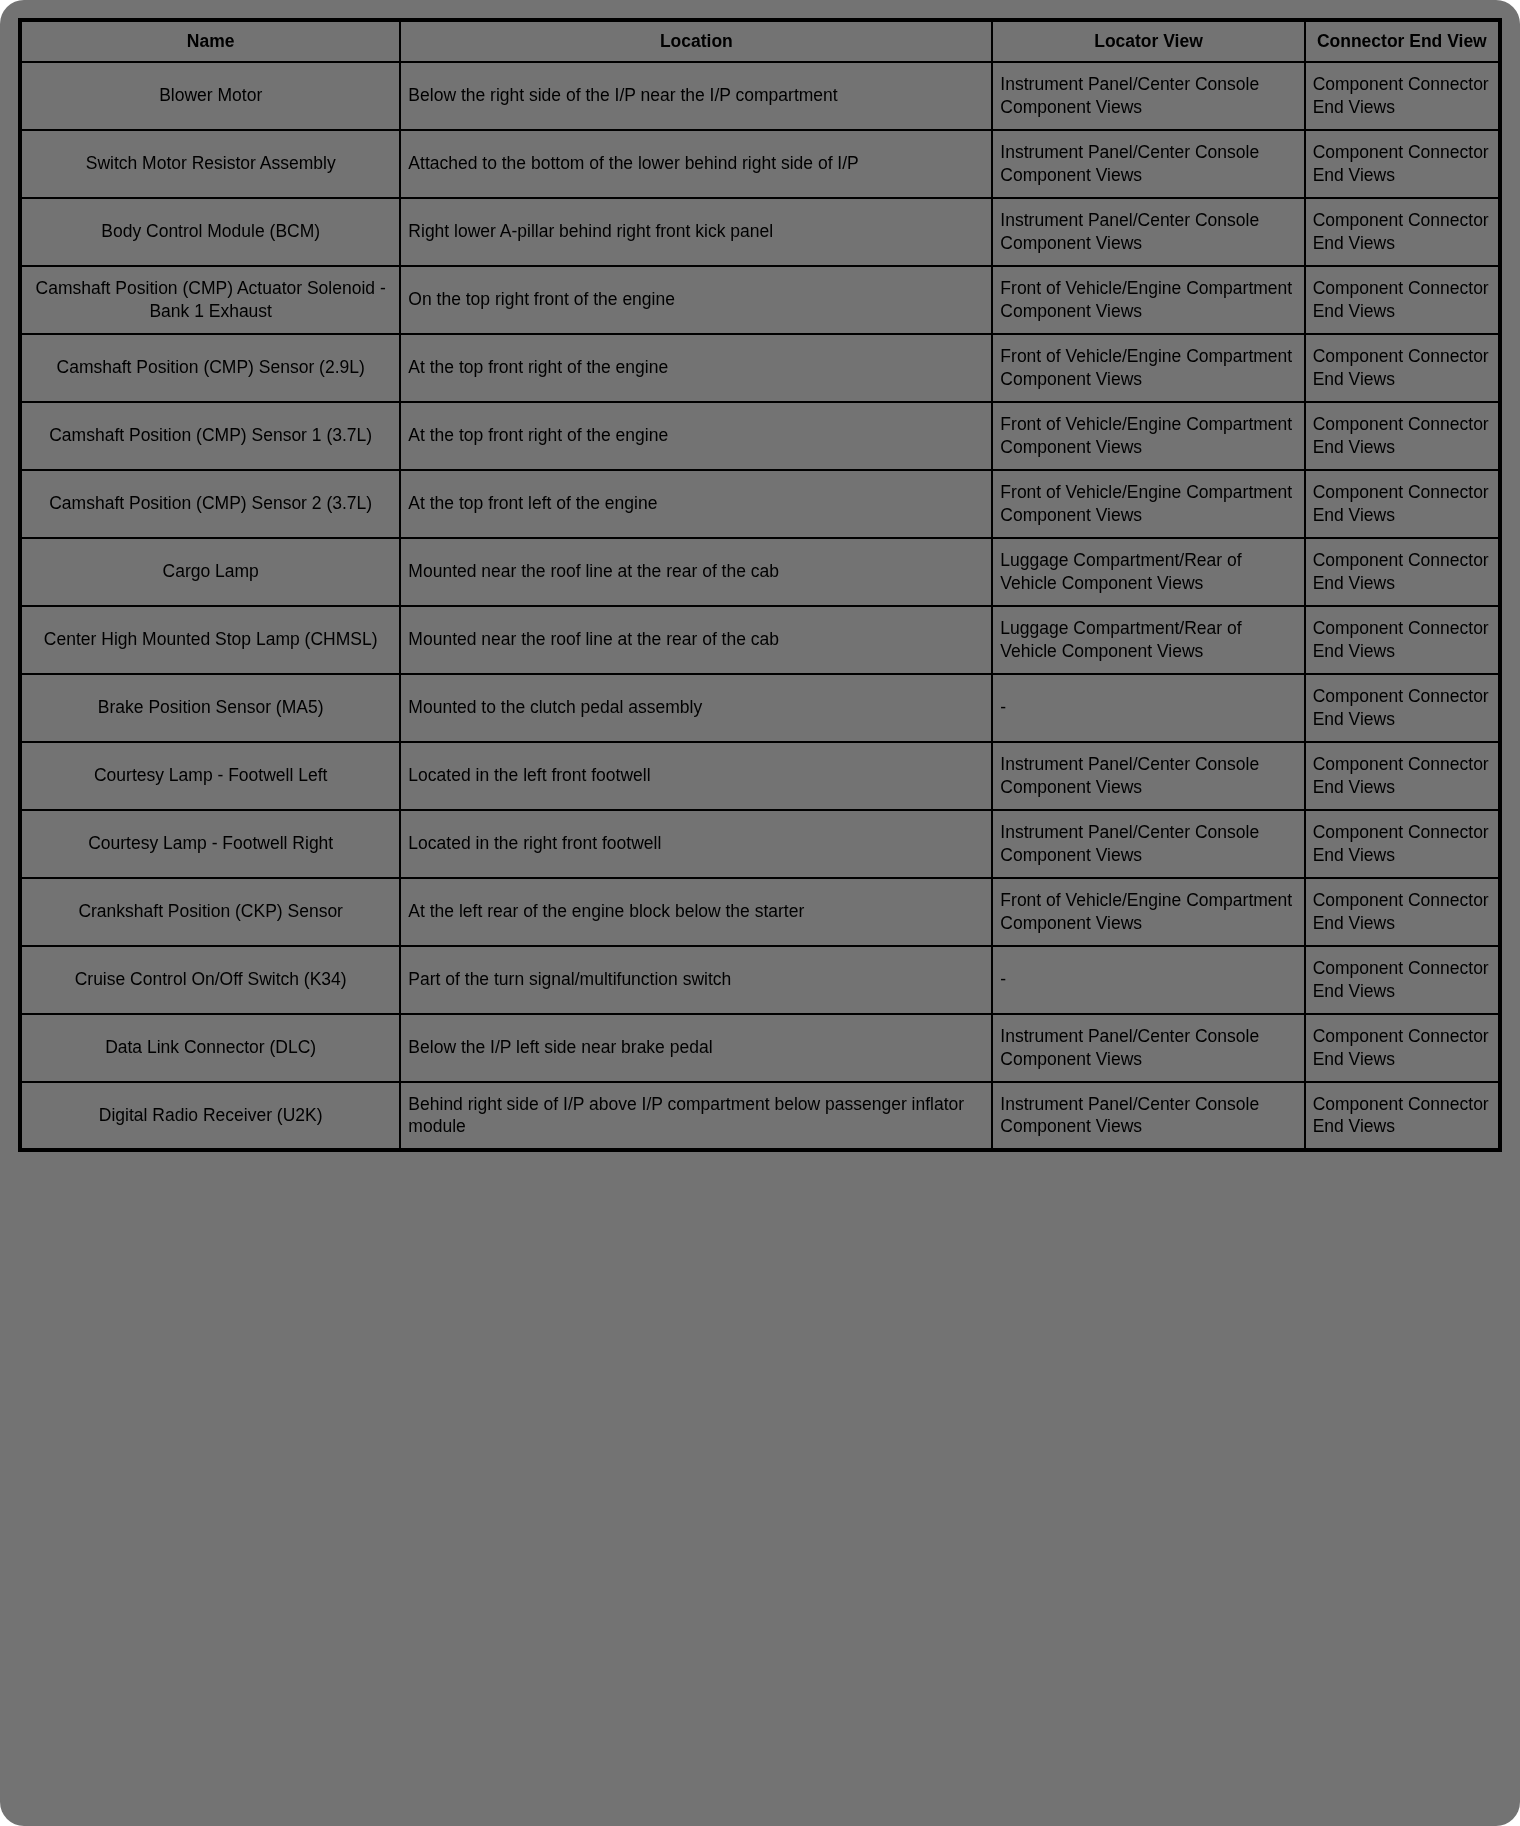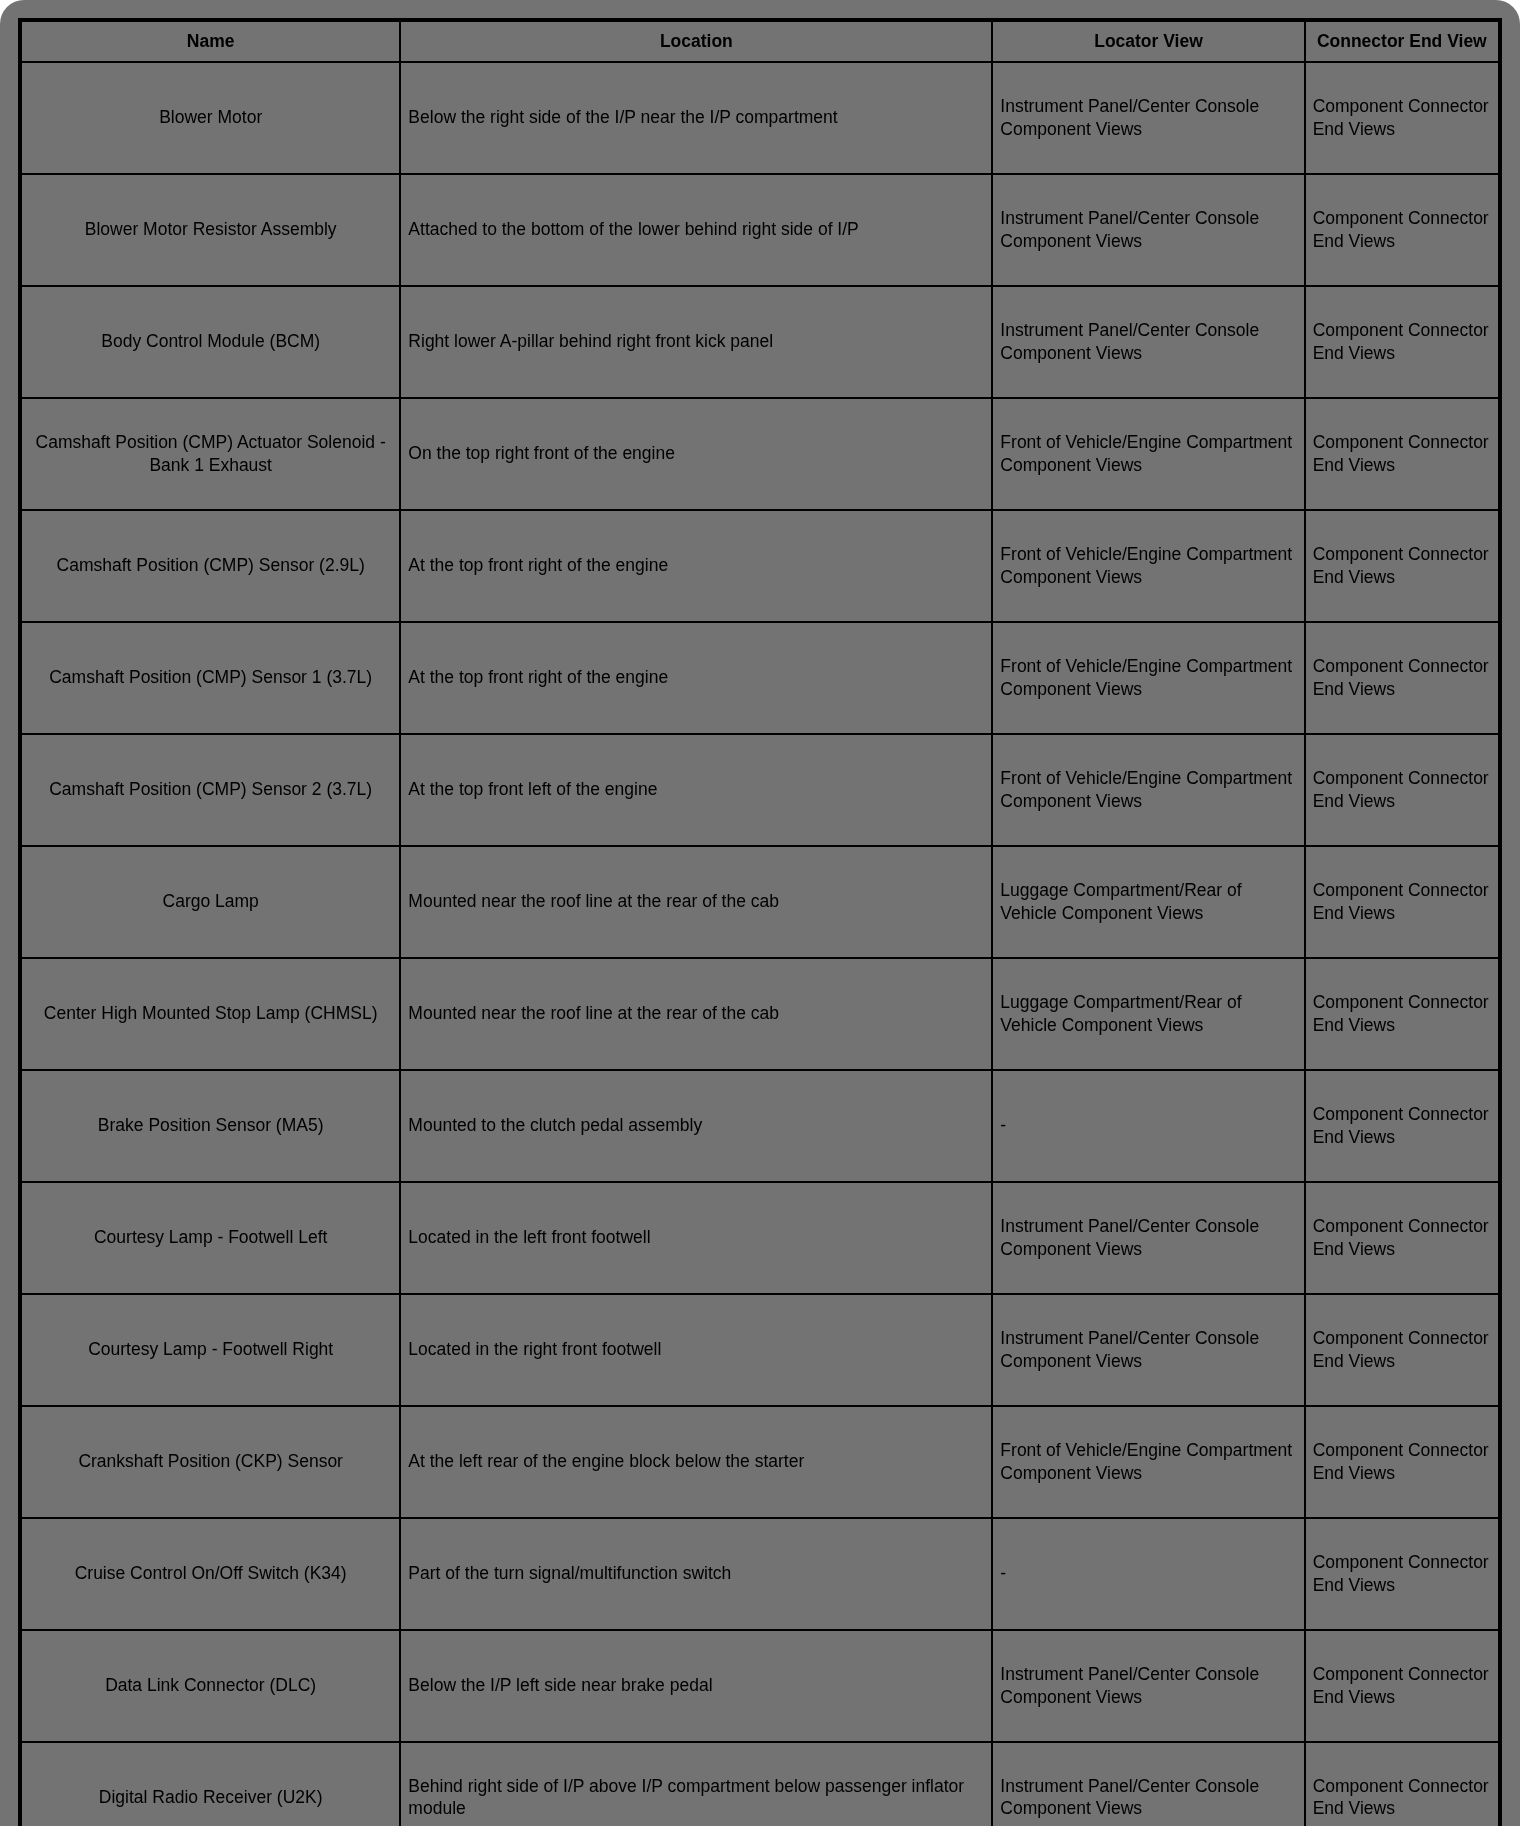"Blower Motor" tbody tr { height: 112px -> 68px }
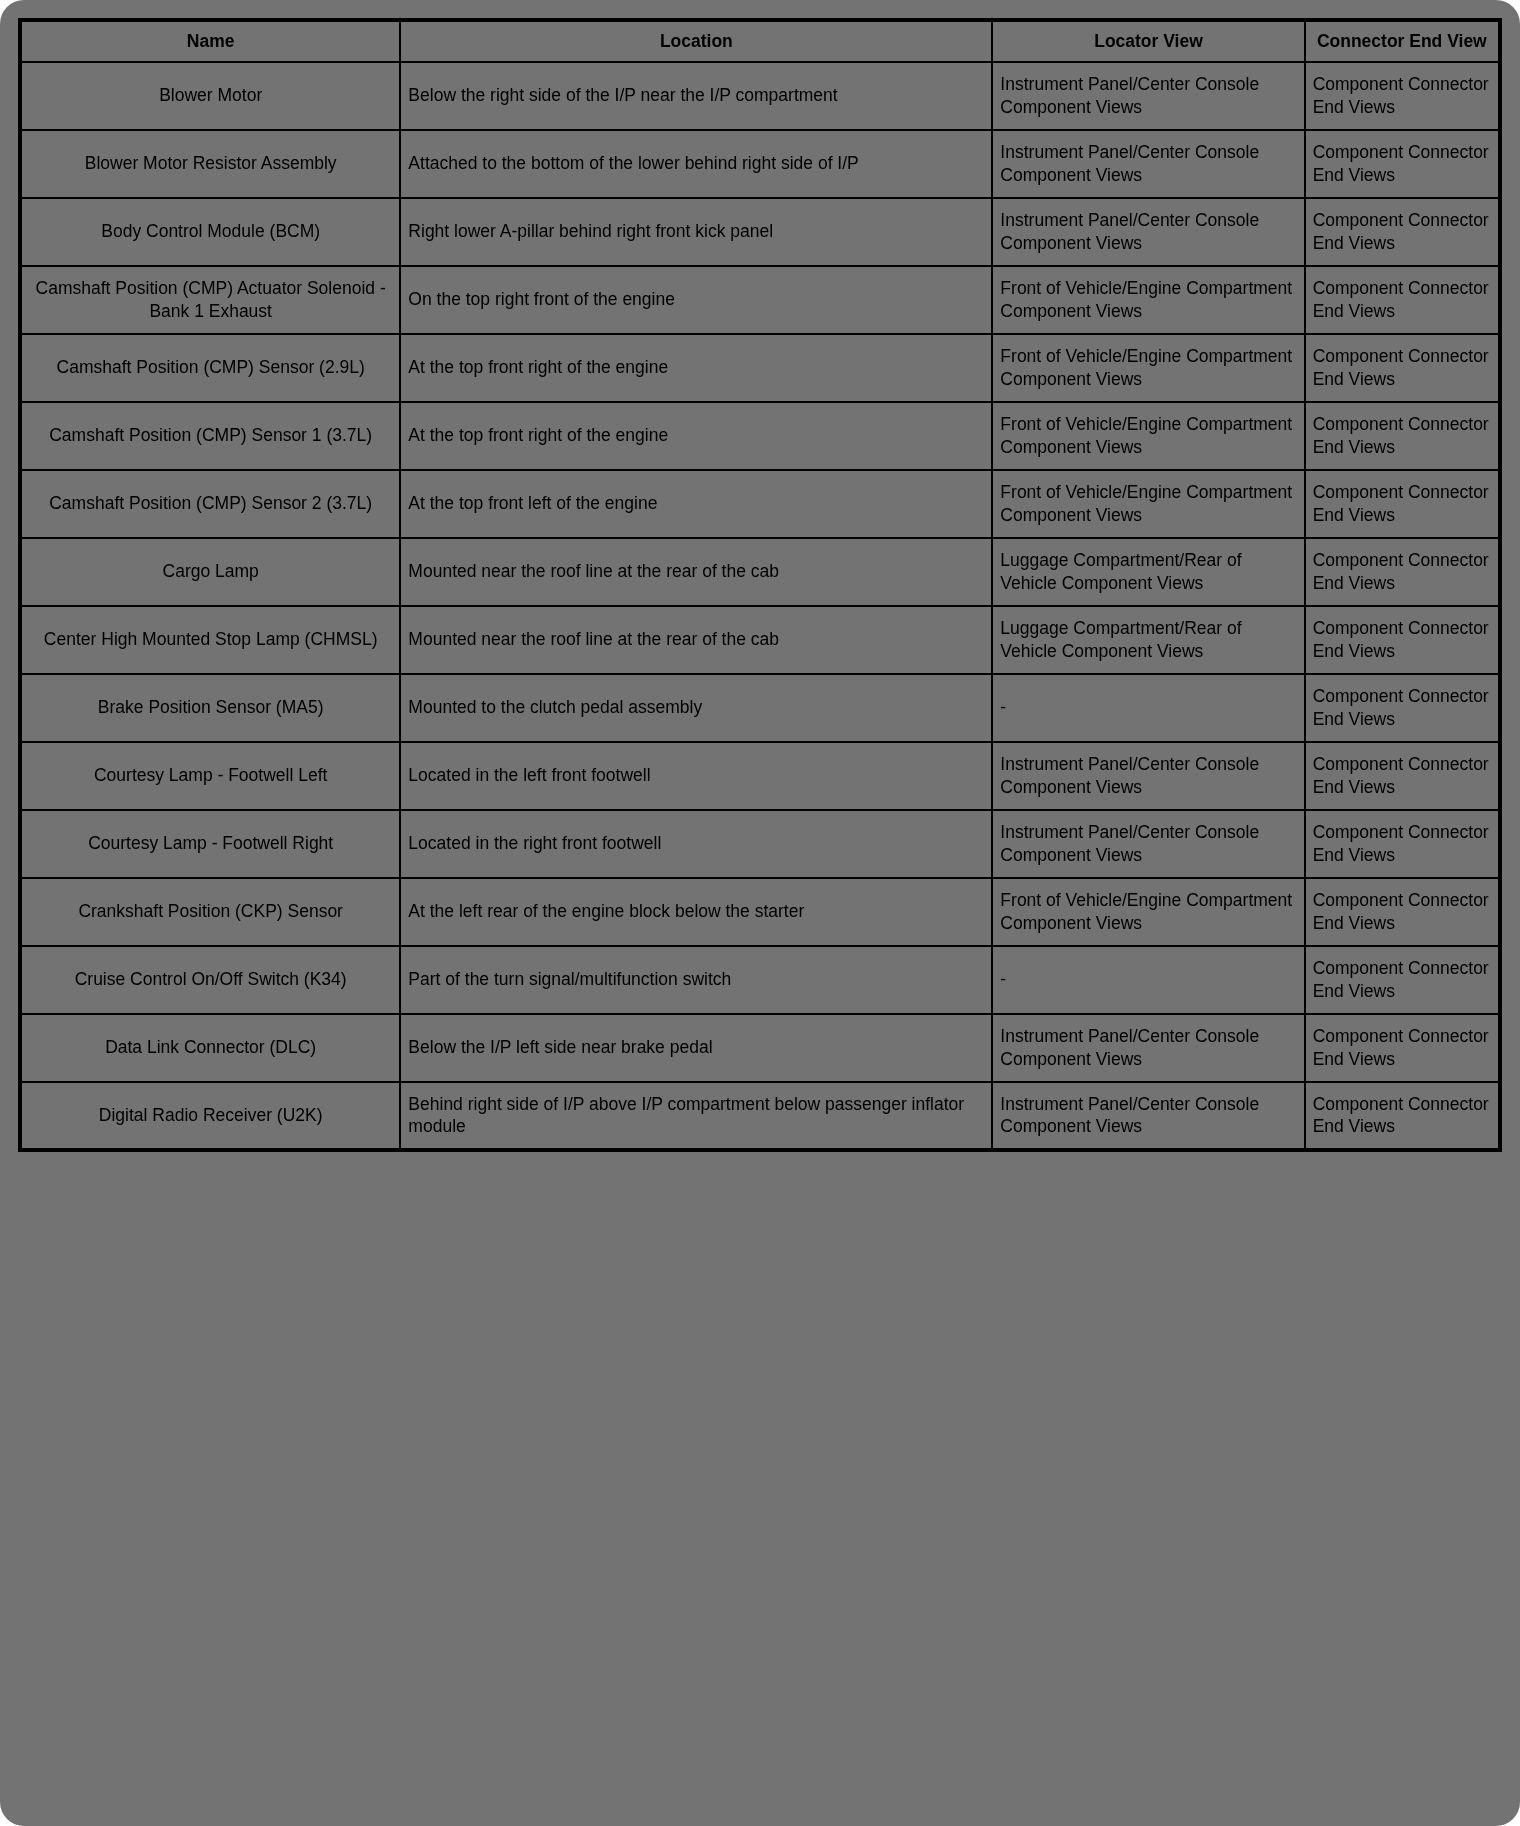"Blower Motor Resistor Assembly" td.col-0 { text: Blower -> Switch }
